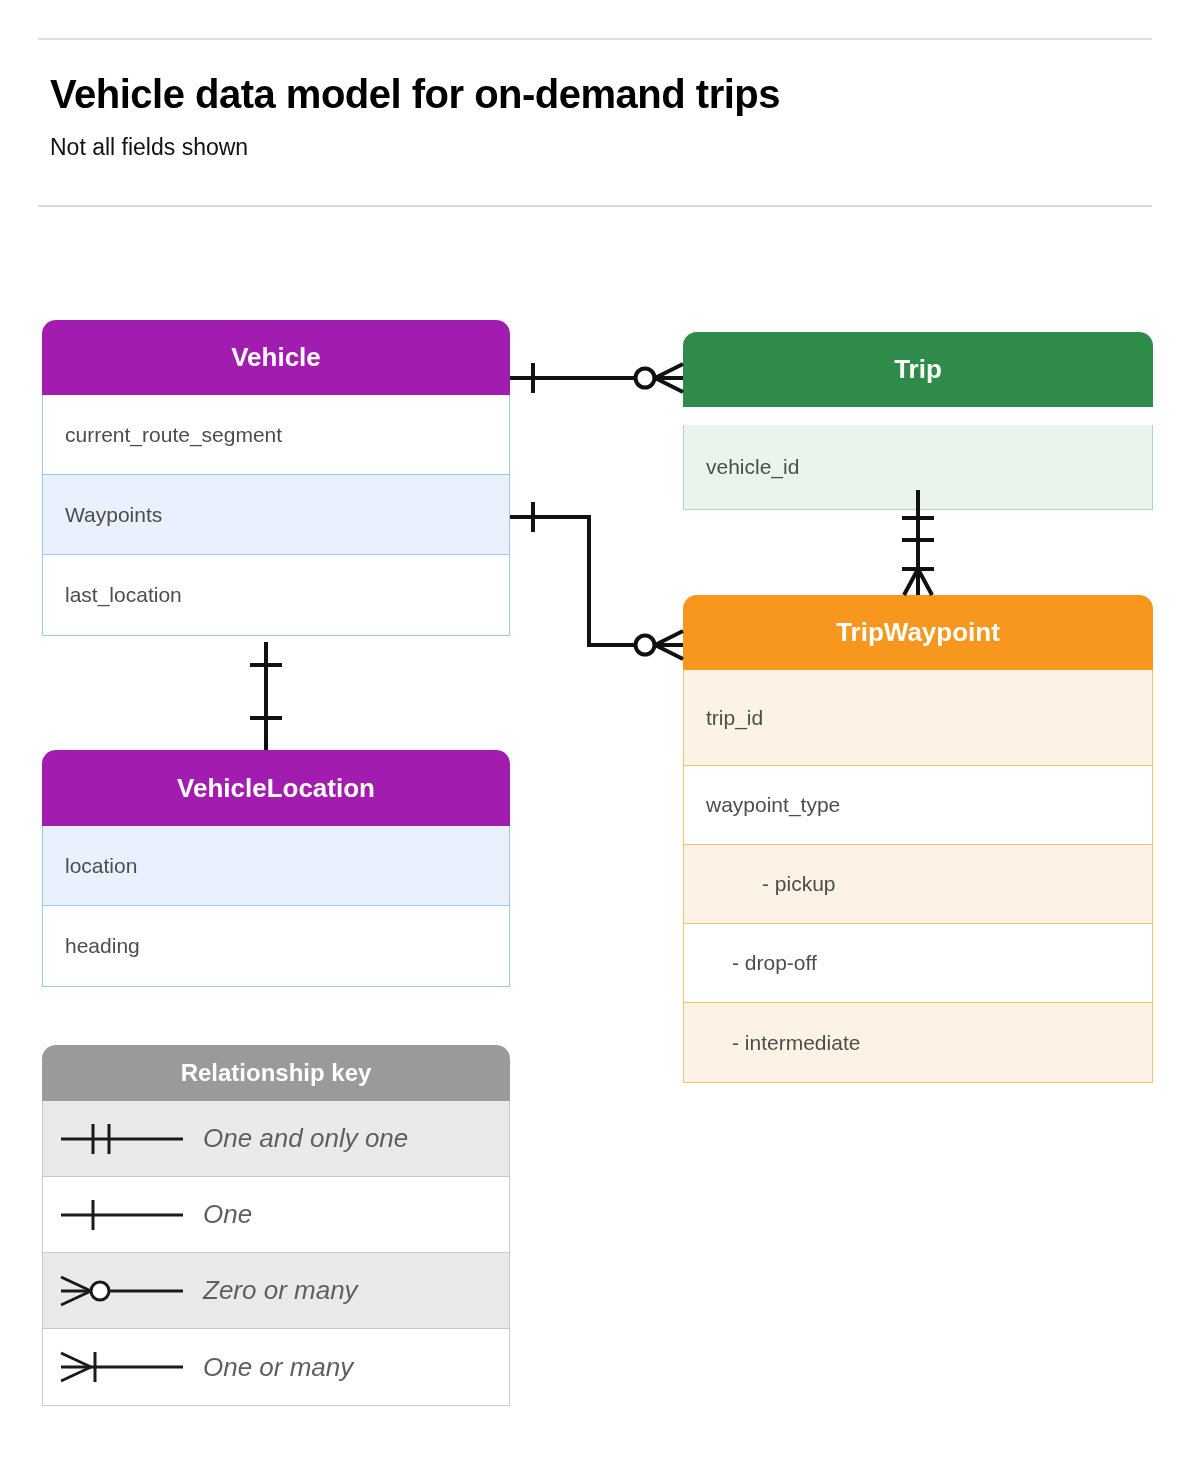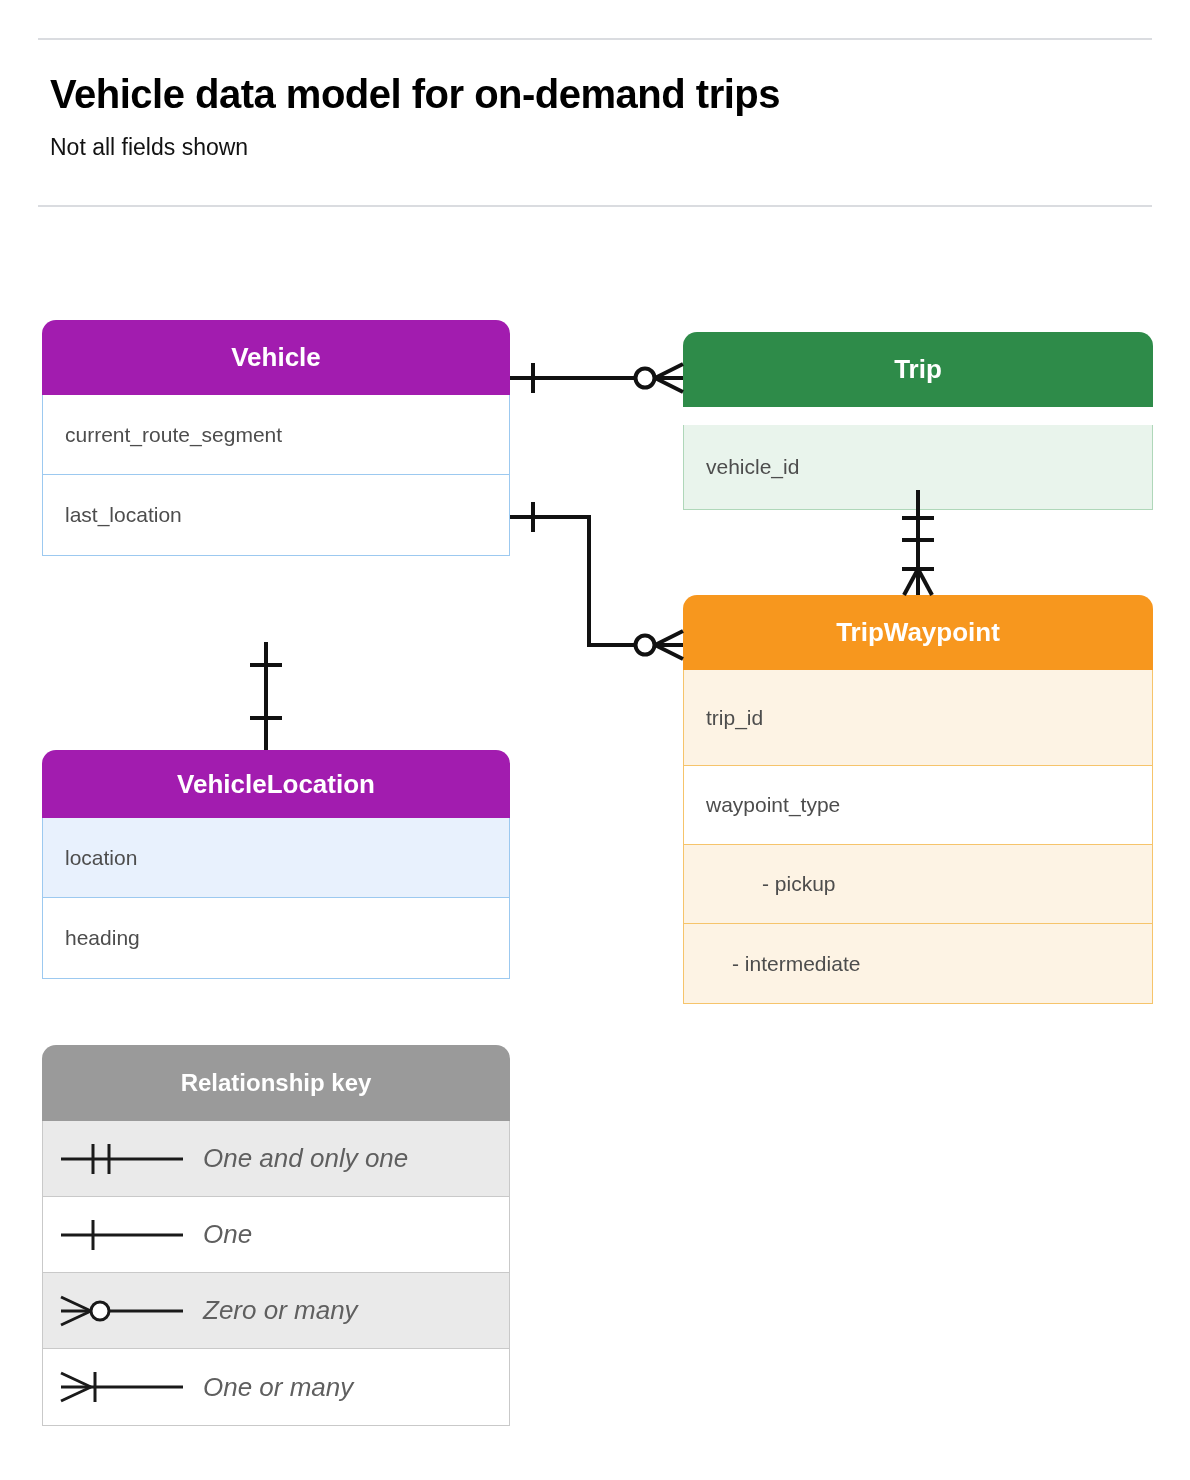"Waypoints" div.entity-row { html: none -> <div> <span>Waypoints</span> </div> }
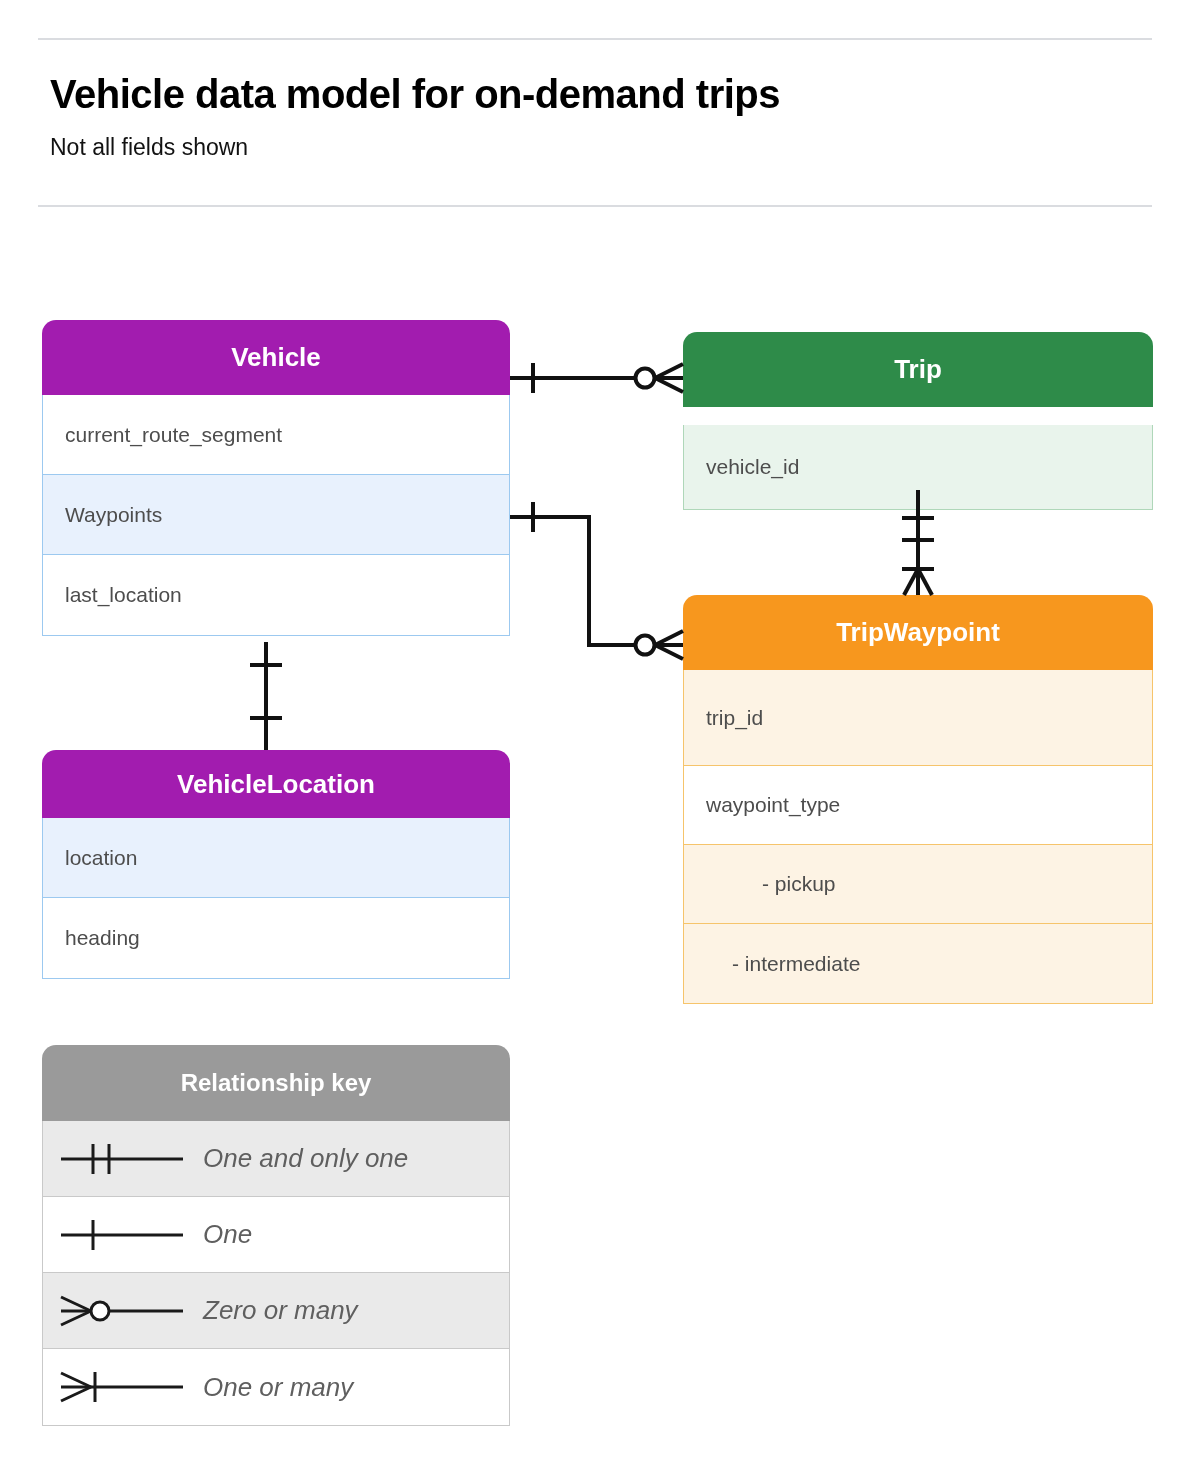"VehicleLocation" div.entity-header { height: 68px -> 76px }
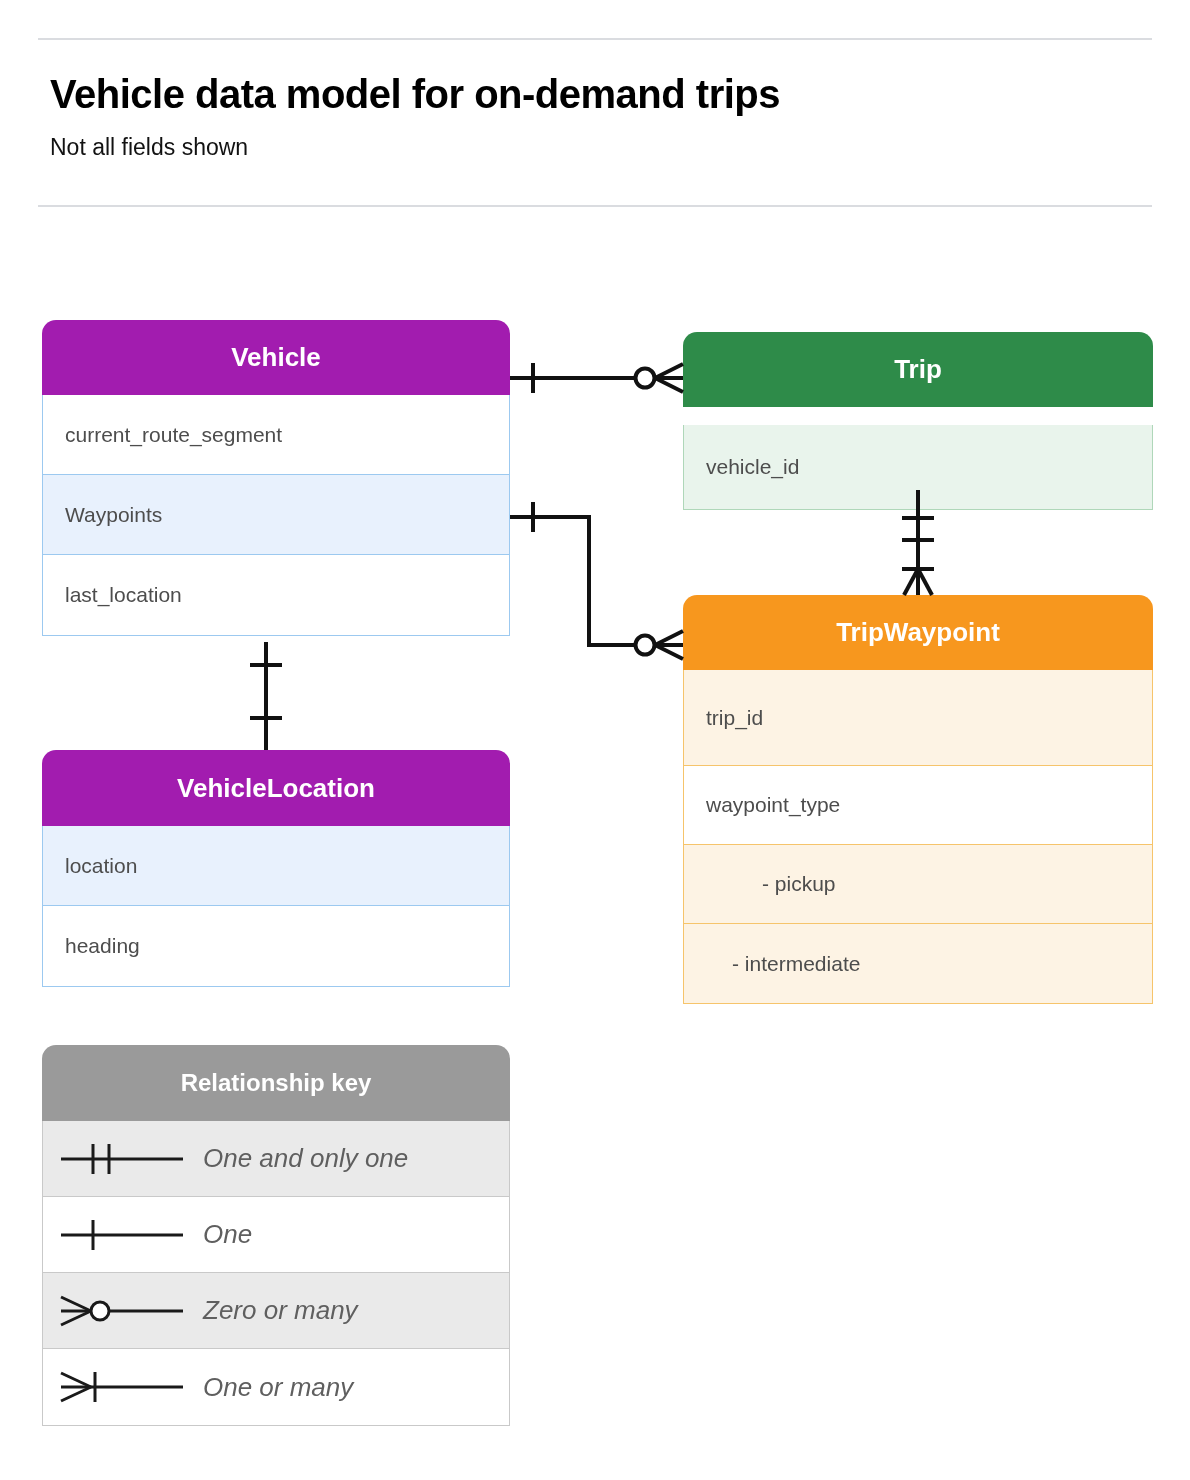"- drop-off" div.entity-row { html: none -> <div> <span>- drop-off</span> </div> }
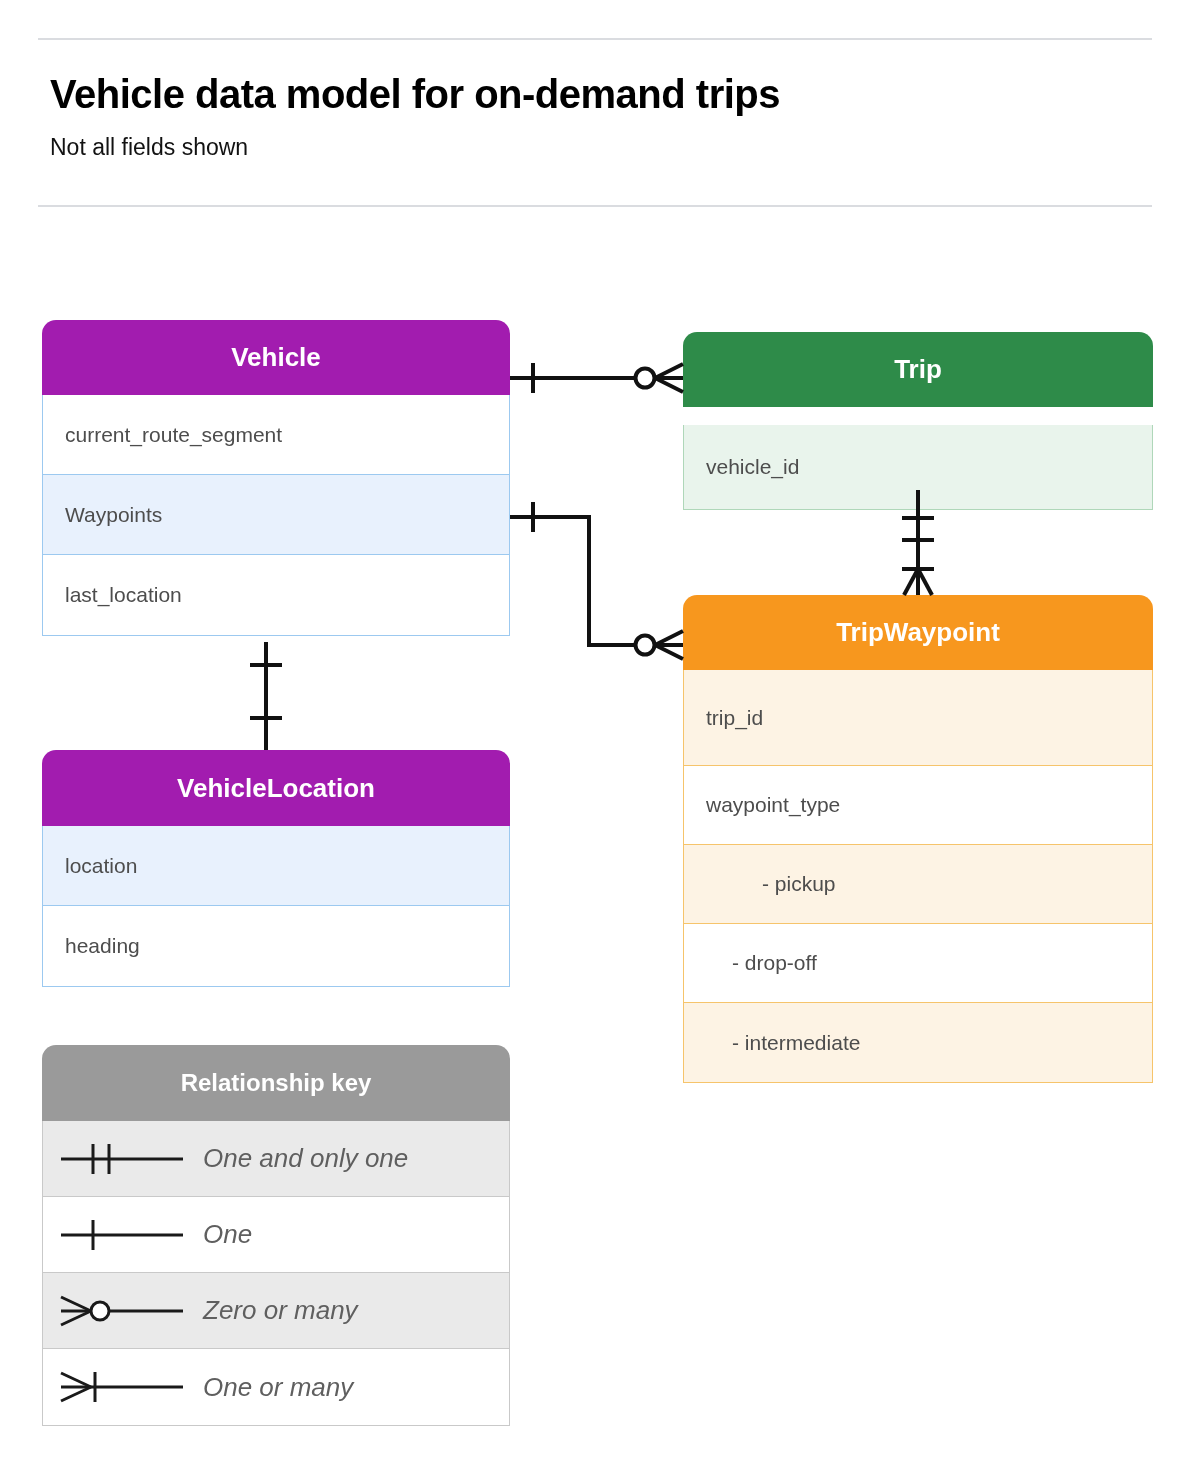"Relationship key" div.entity-header { height: 76px -> 56px }
